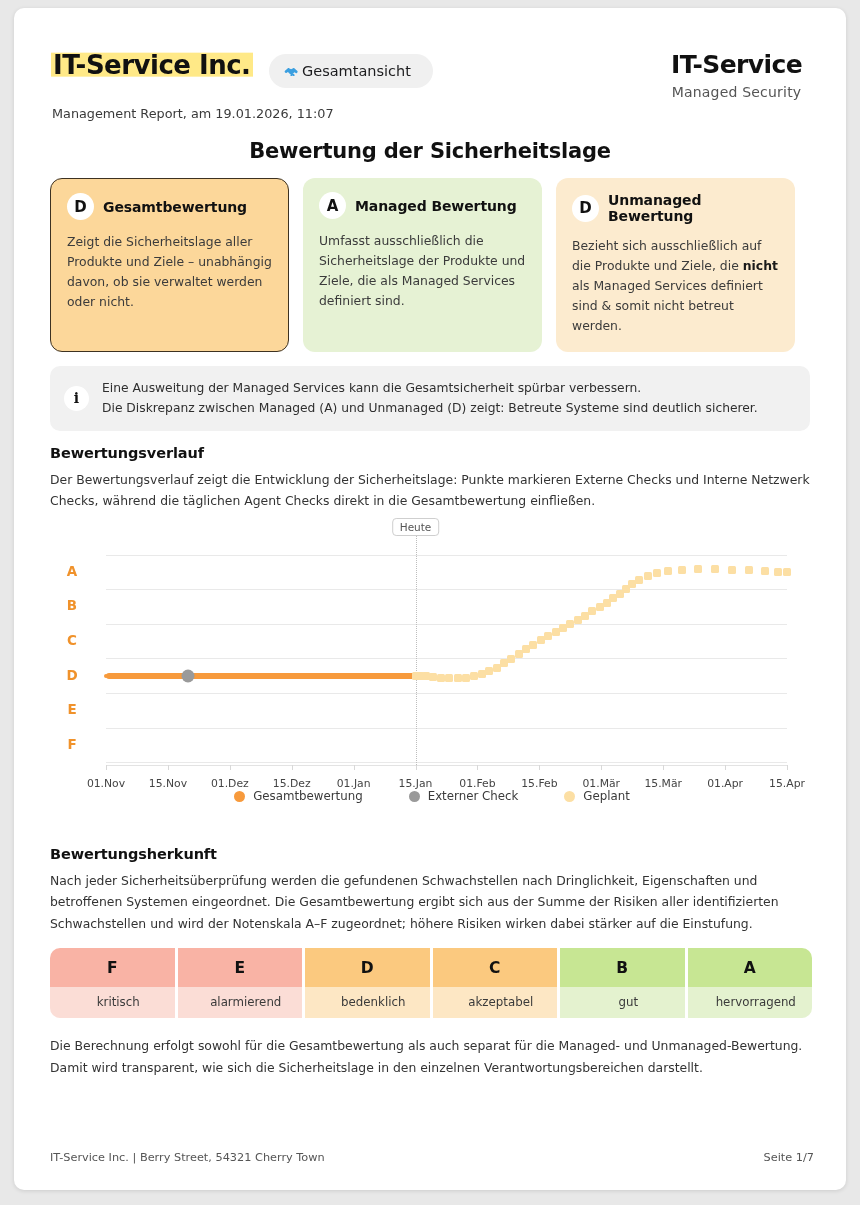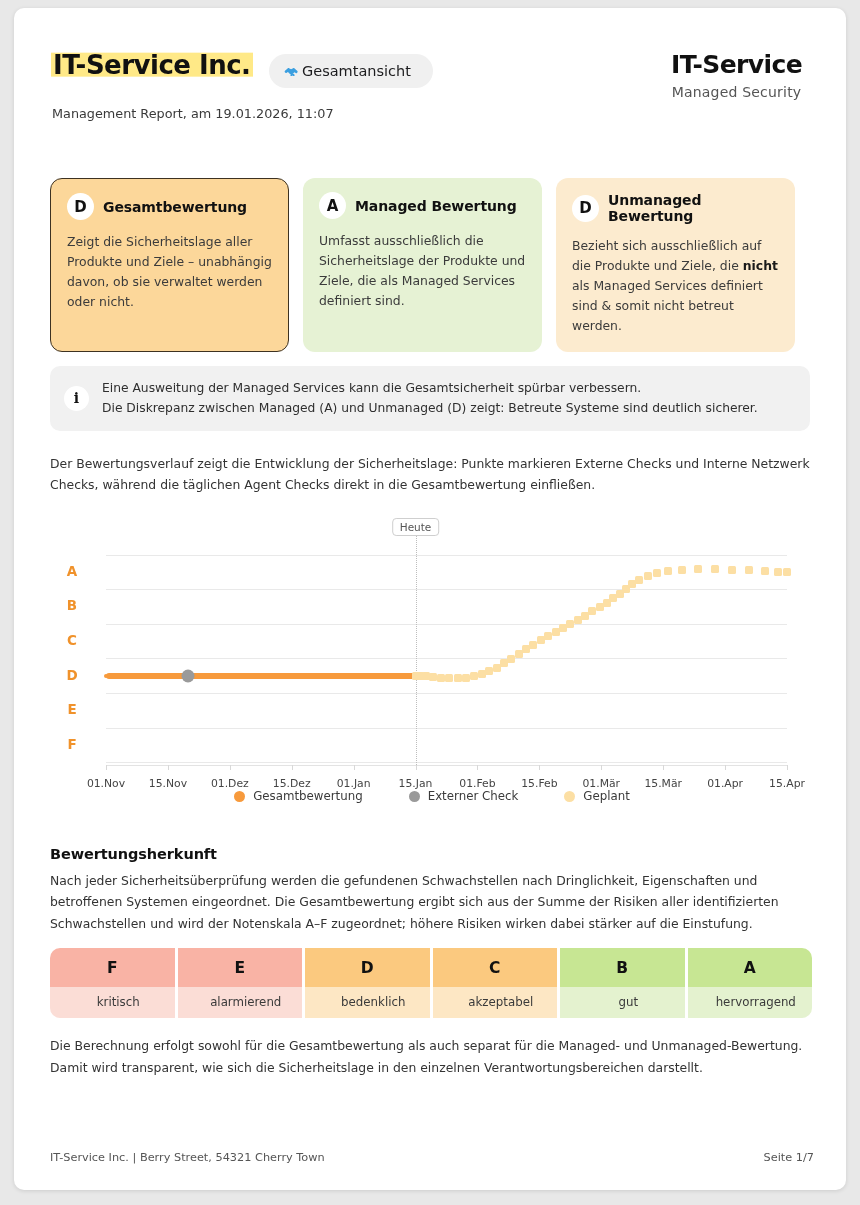"Bewertung der Sicherheitslage" h1.doctitle { html: none -> <h1>Bewertung der Sicherheitslage</h1> }
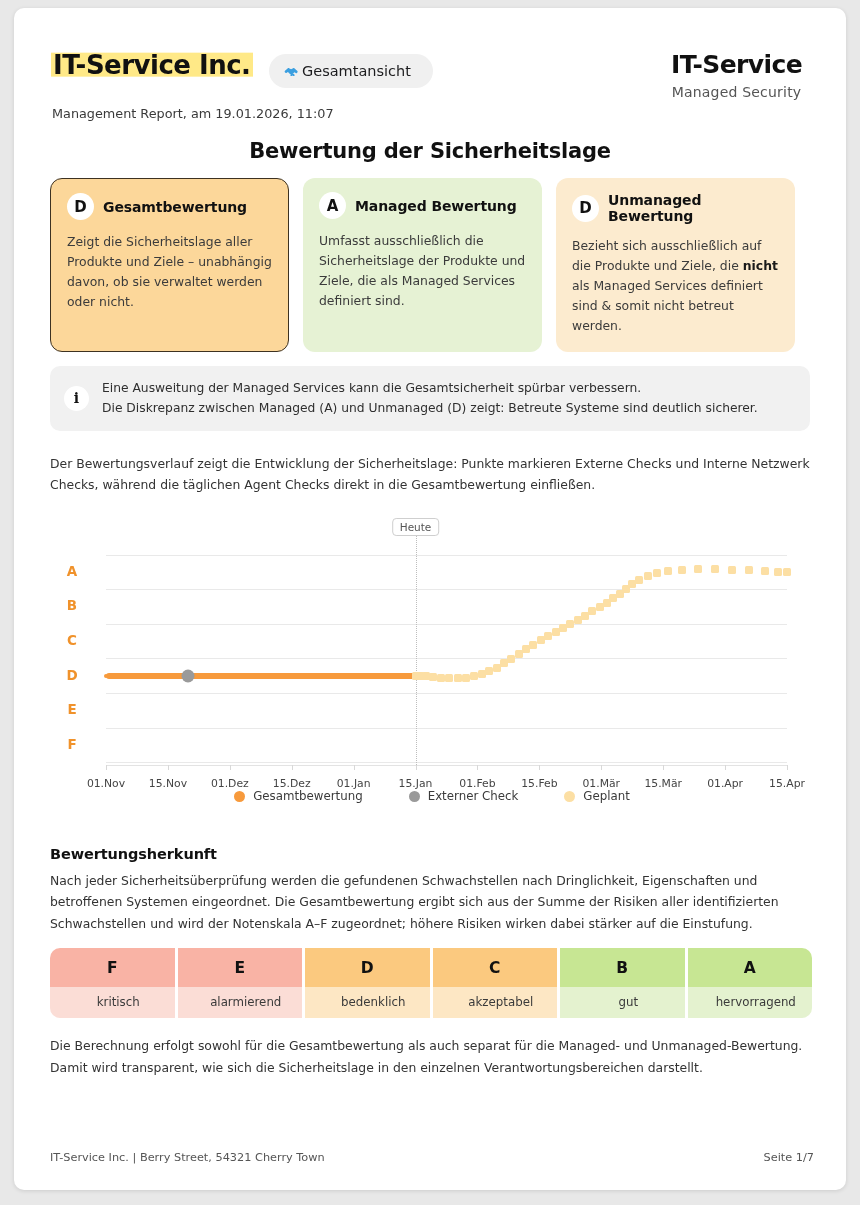"Bewertungsverlauf" div.sec-h { html: none -> <div>Bewertungsverlauf</div> }
